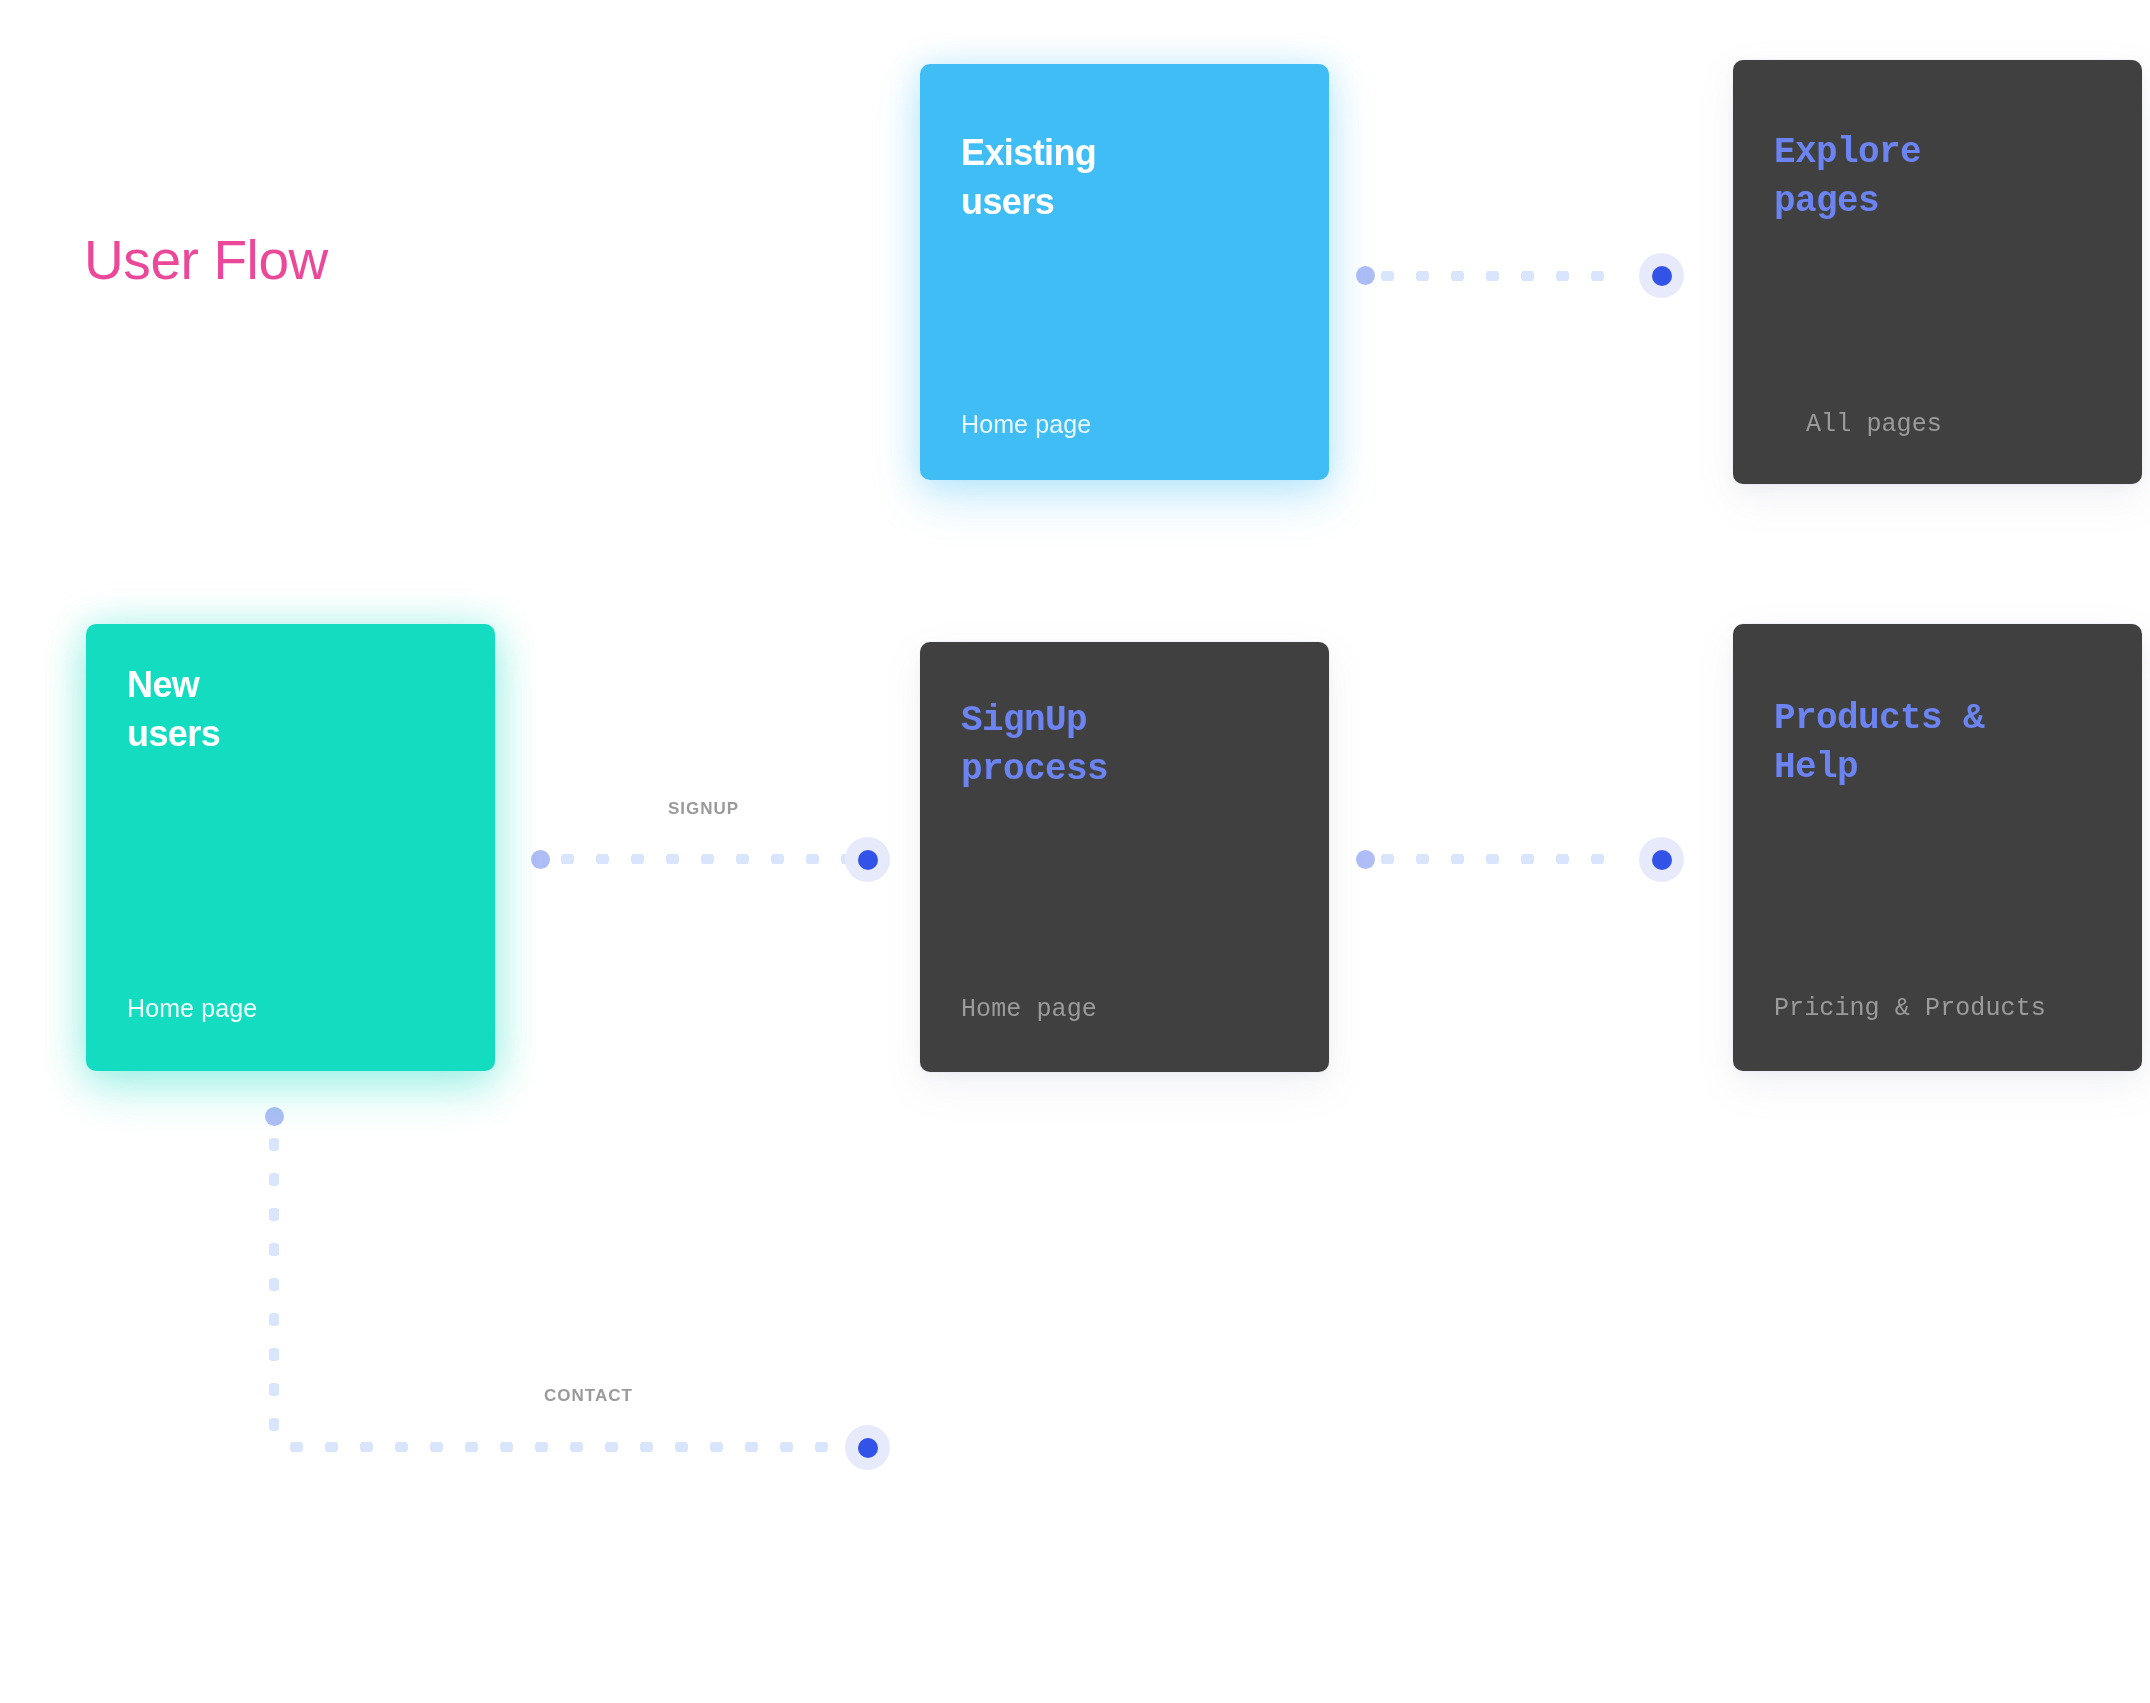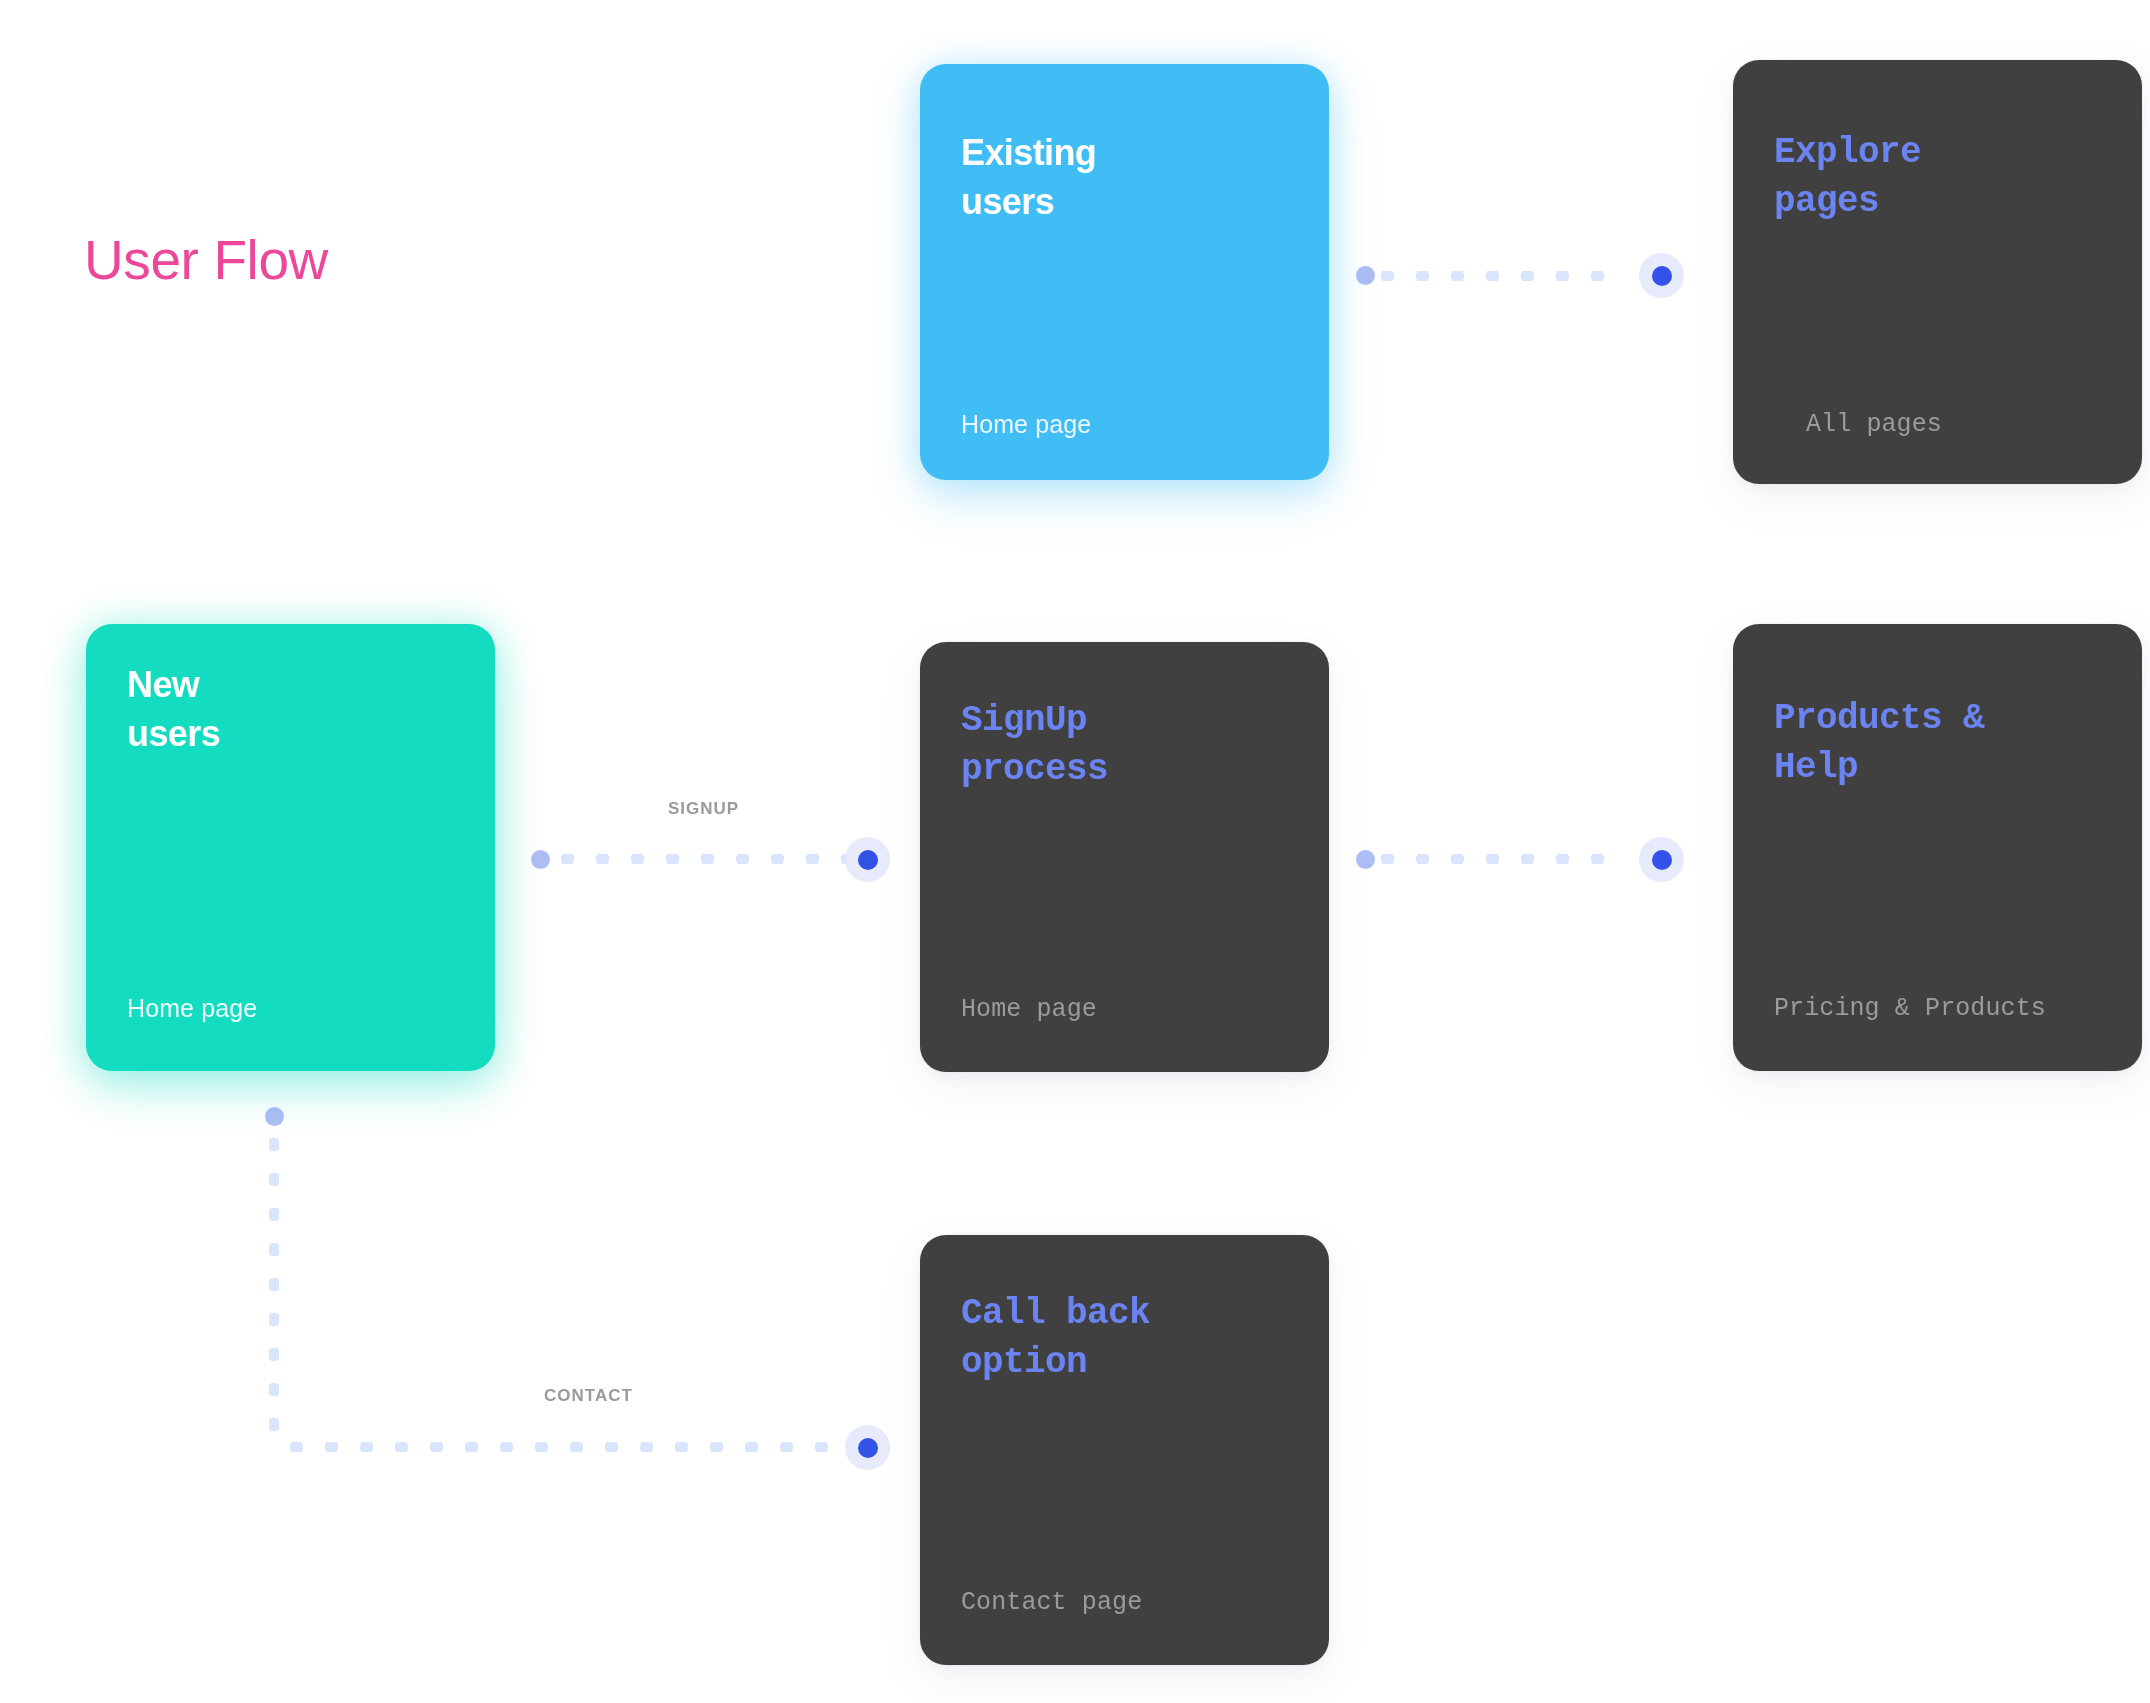"Existing" .card { border-radius: 26px -> 10px }
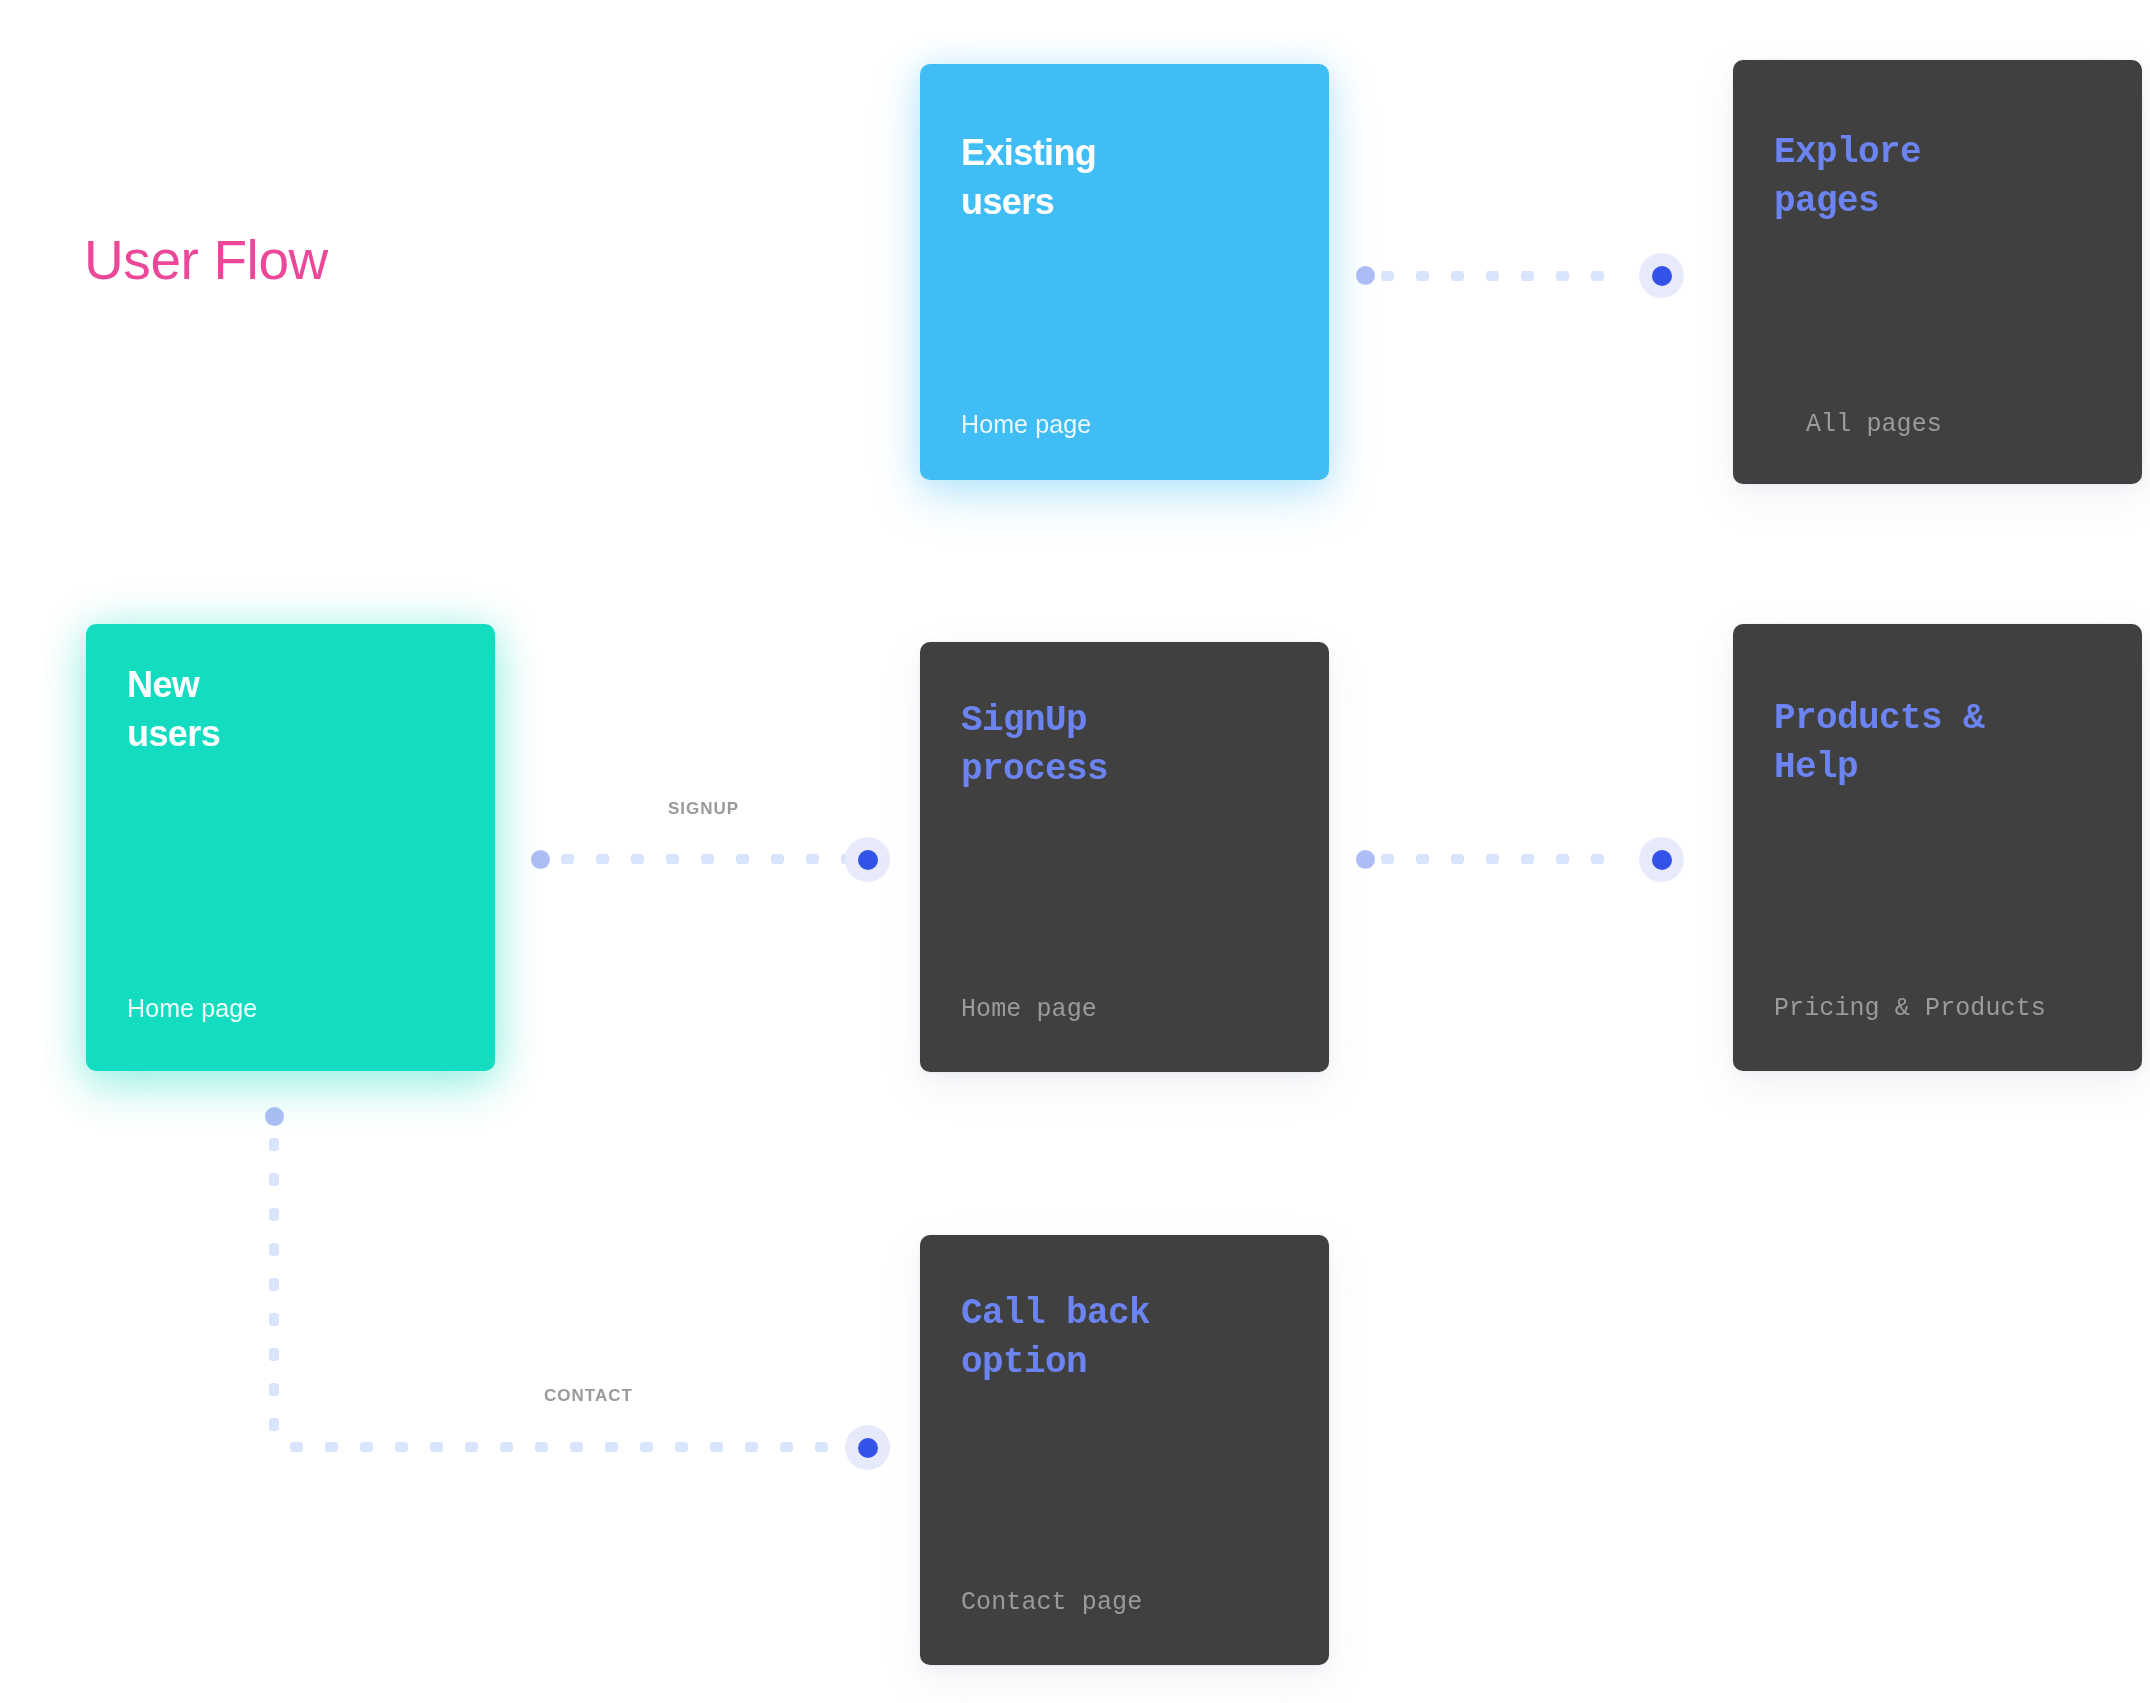"Call back" div.card { html: <div> <div>Call back option</div> <div>Contact page</div> </div> -> none }
